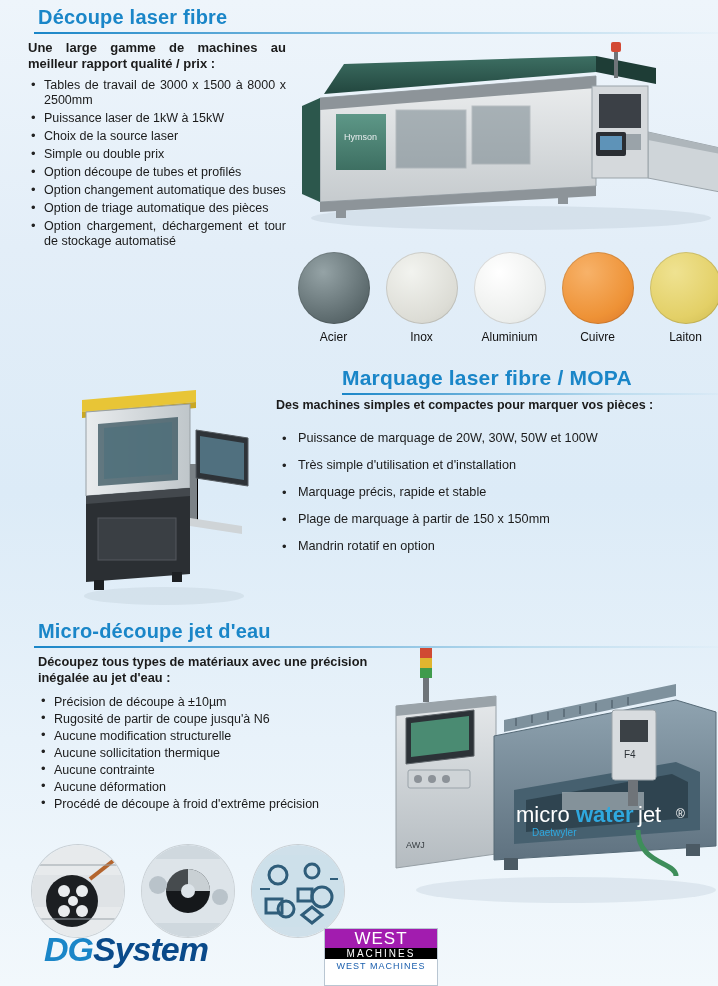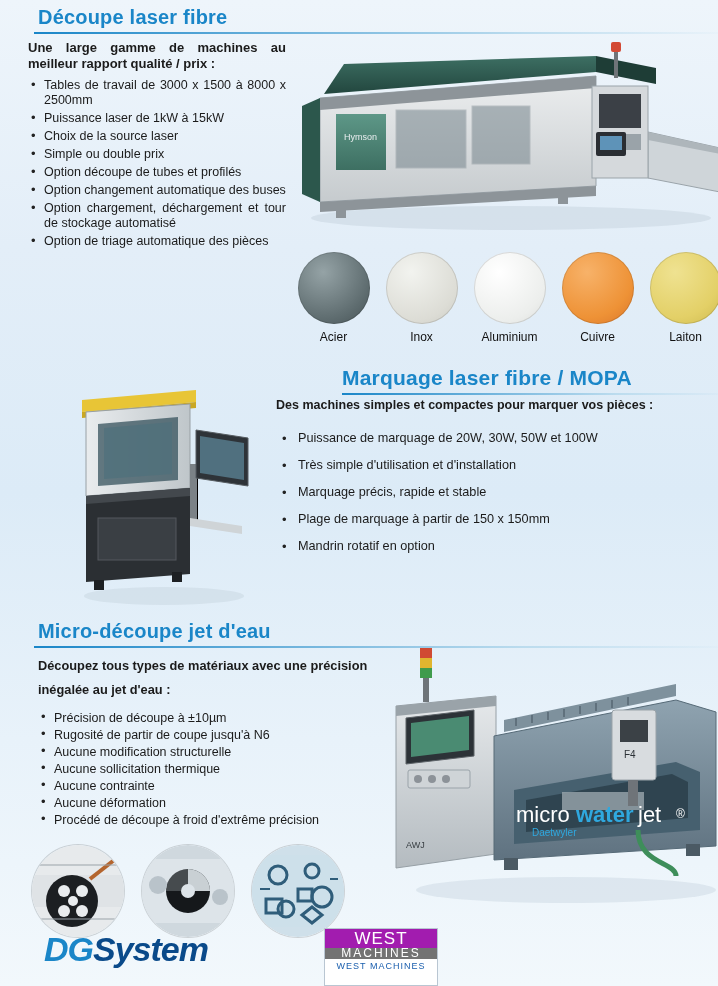"Option chargement, déchargement et tour" li { order: before "Option de triage automatique des" -> after "Option de triage automatique des" }
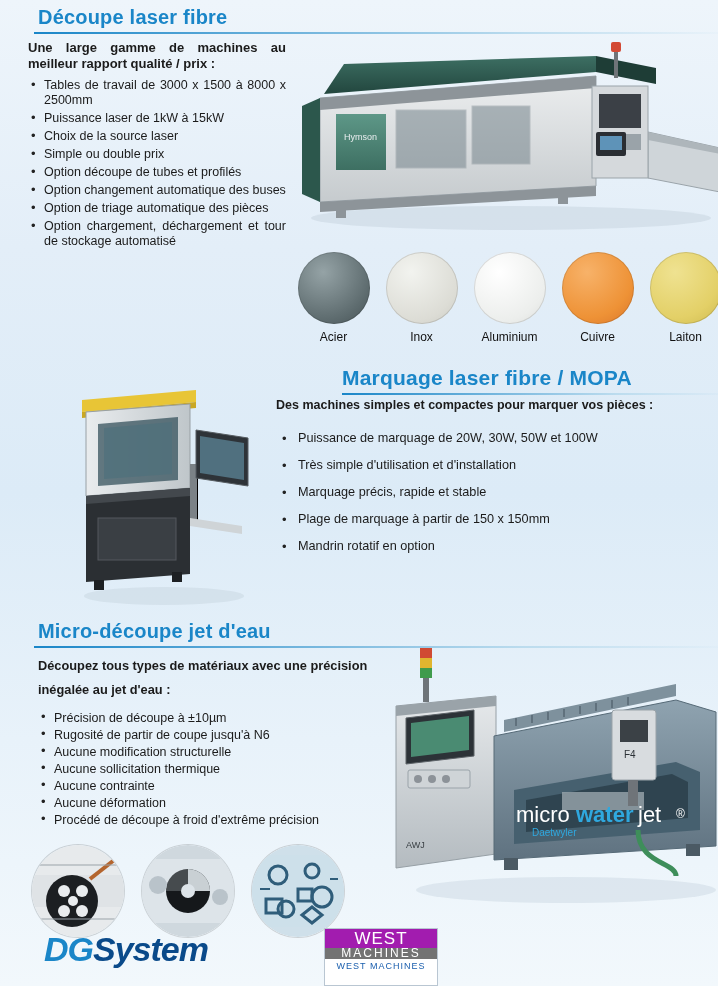"Découpez tous types de matériaux" #jet-intro { line-height: 24px -> 16px }
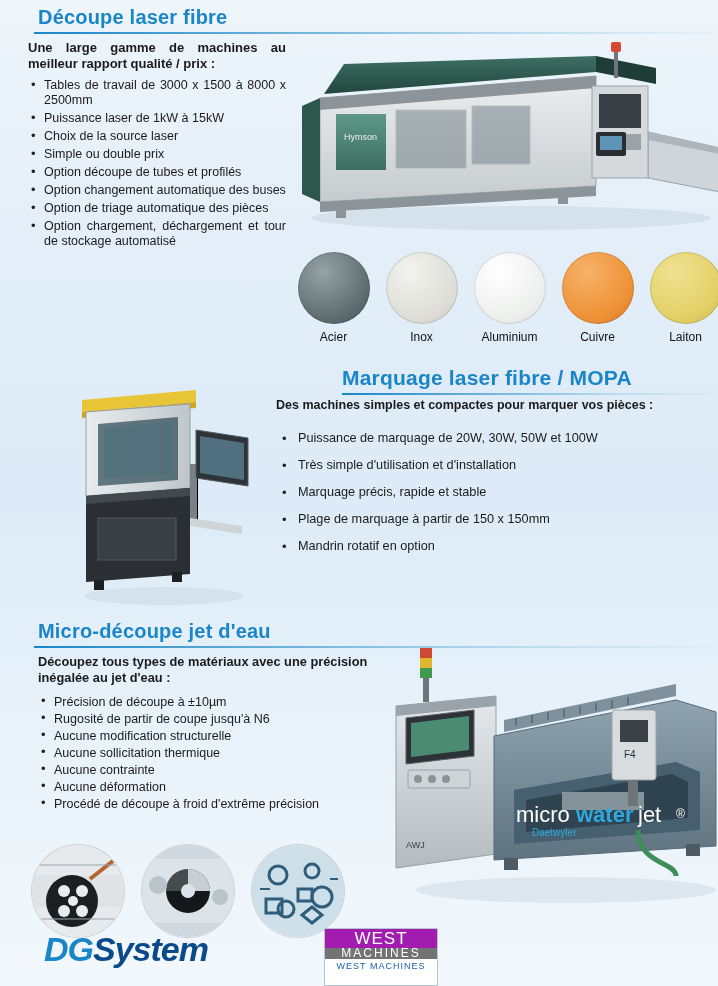"MACHINES" #west-logo .w2 { background: #737373 -> #000000; font-size: 12px -> 10px }
